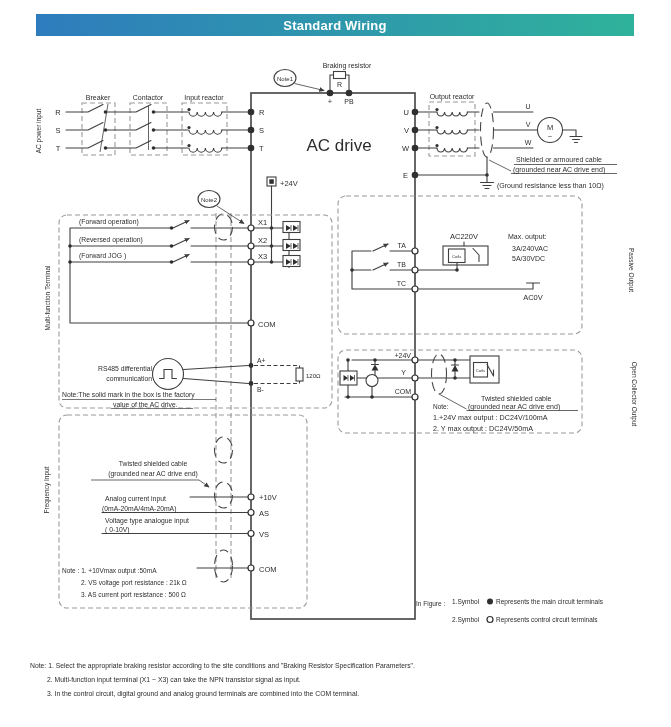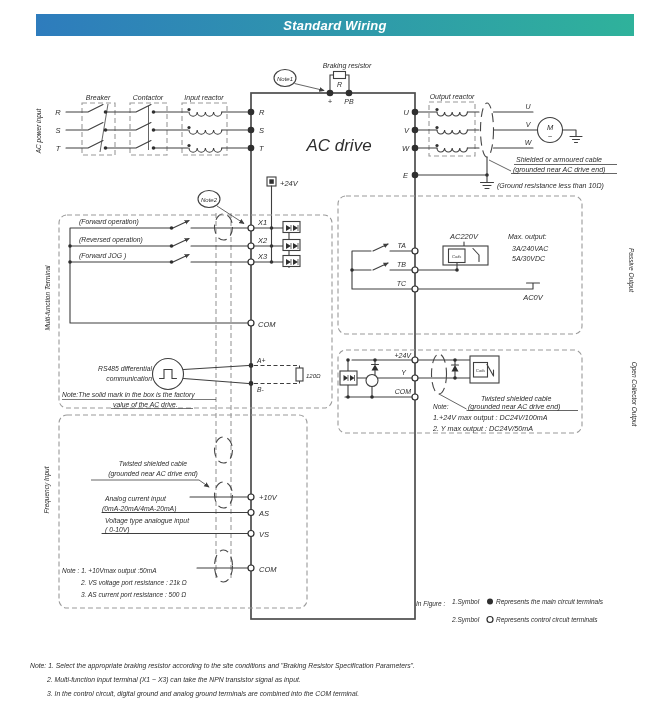"Standard Wiring" .stage { font-style: italic -> none }
